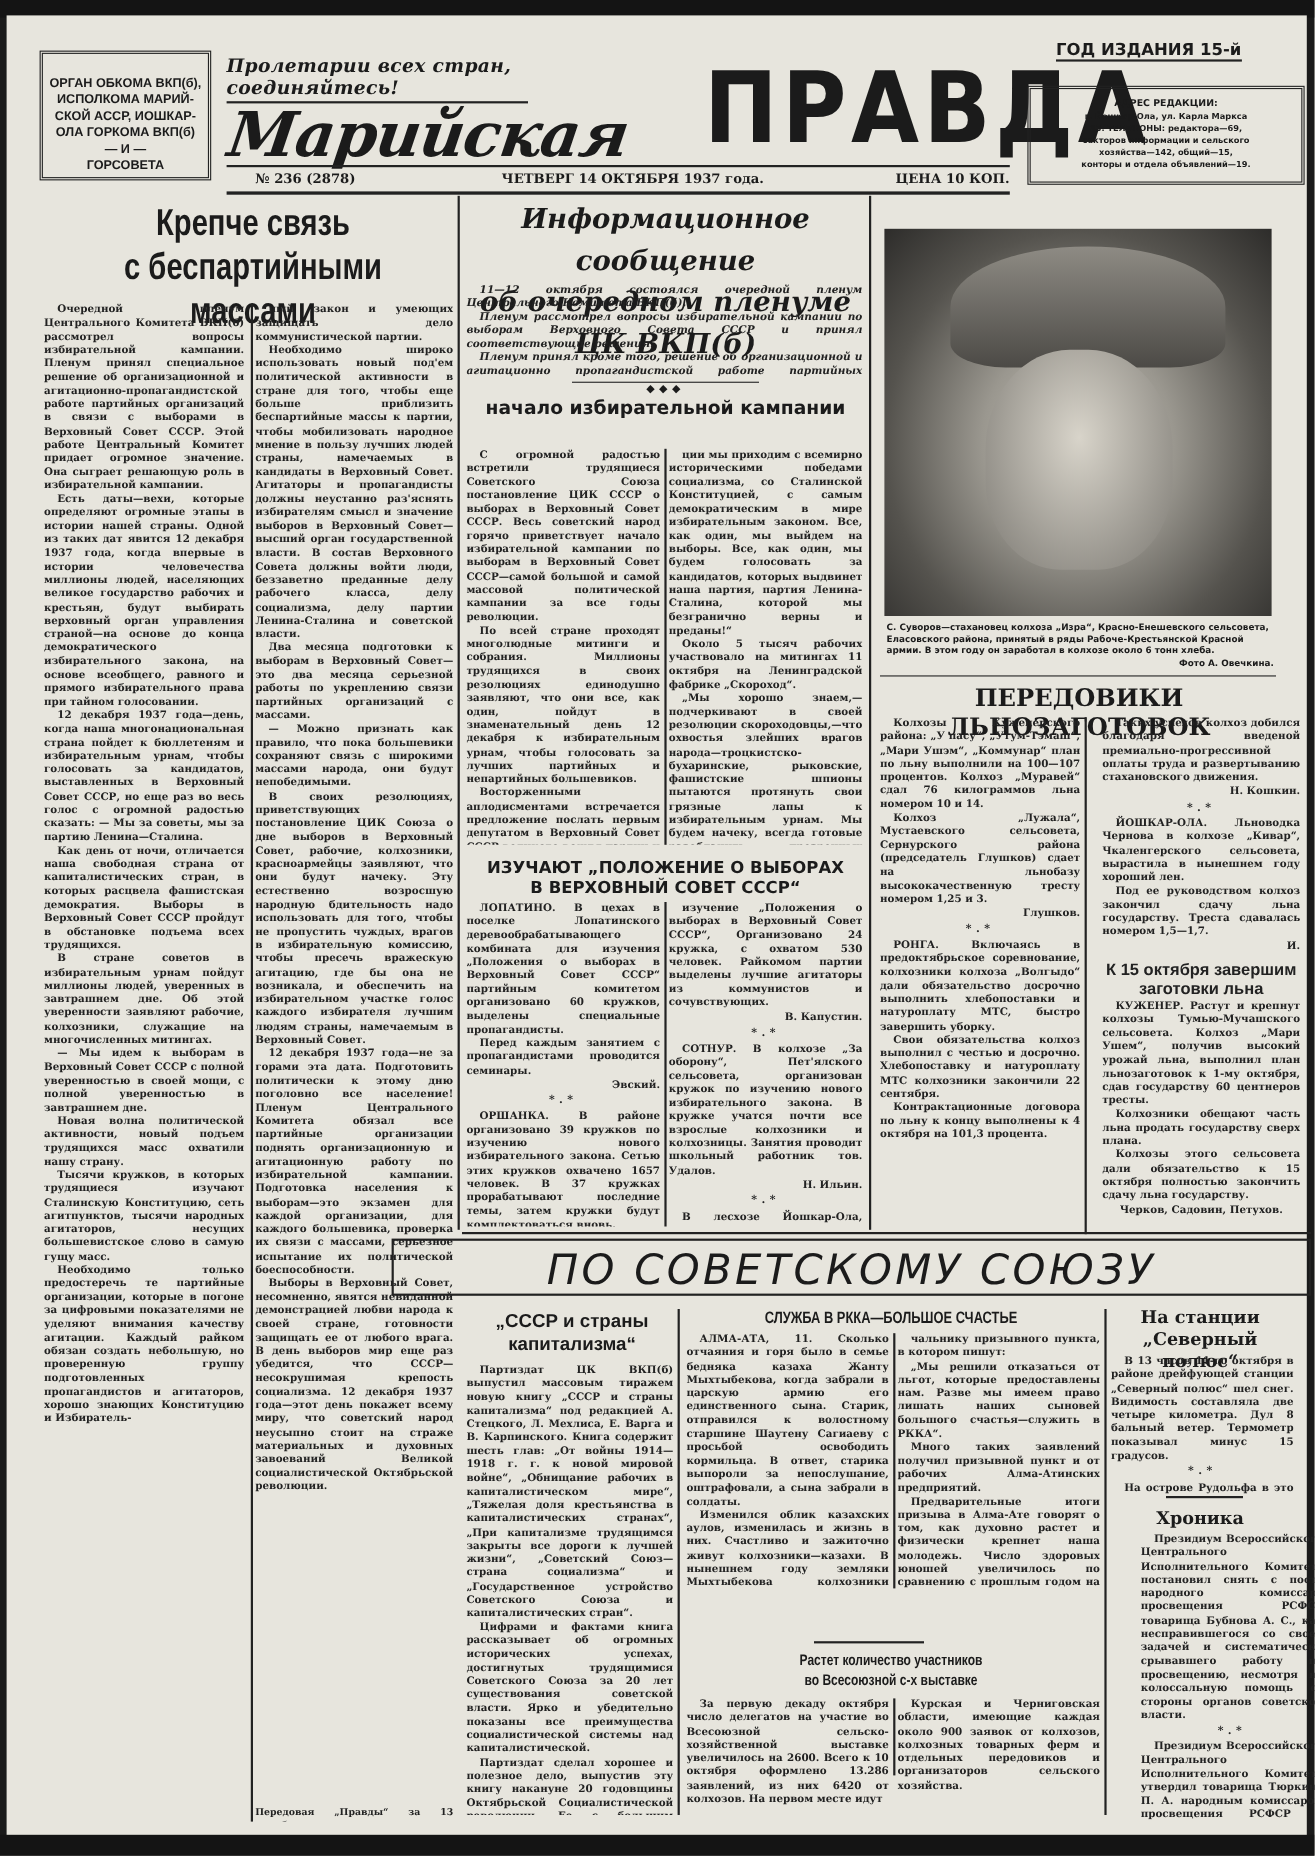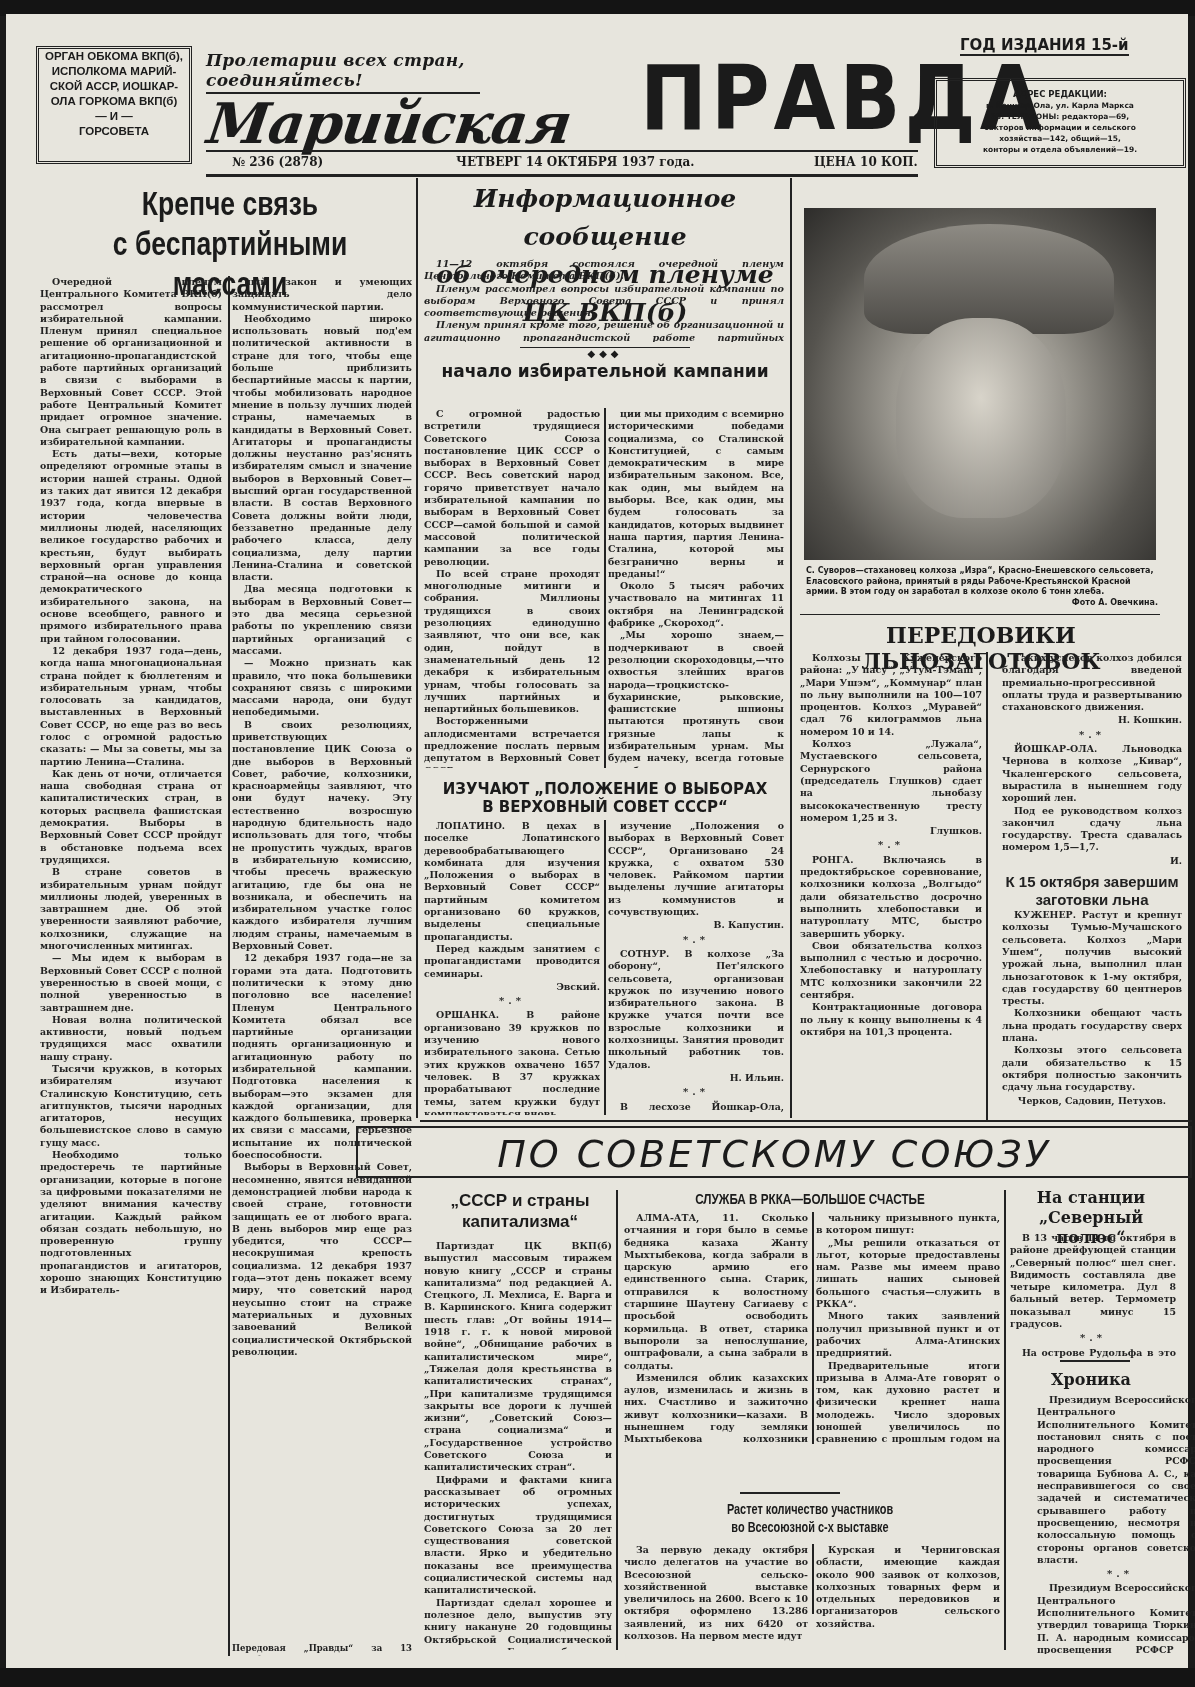"ОРГАН ОБКОМА ВКП(б)," .orgbox { padding-top: 0 -> 20px }
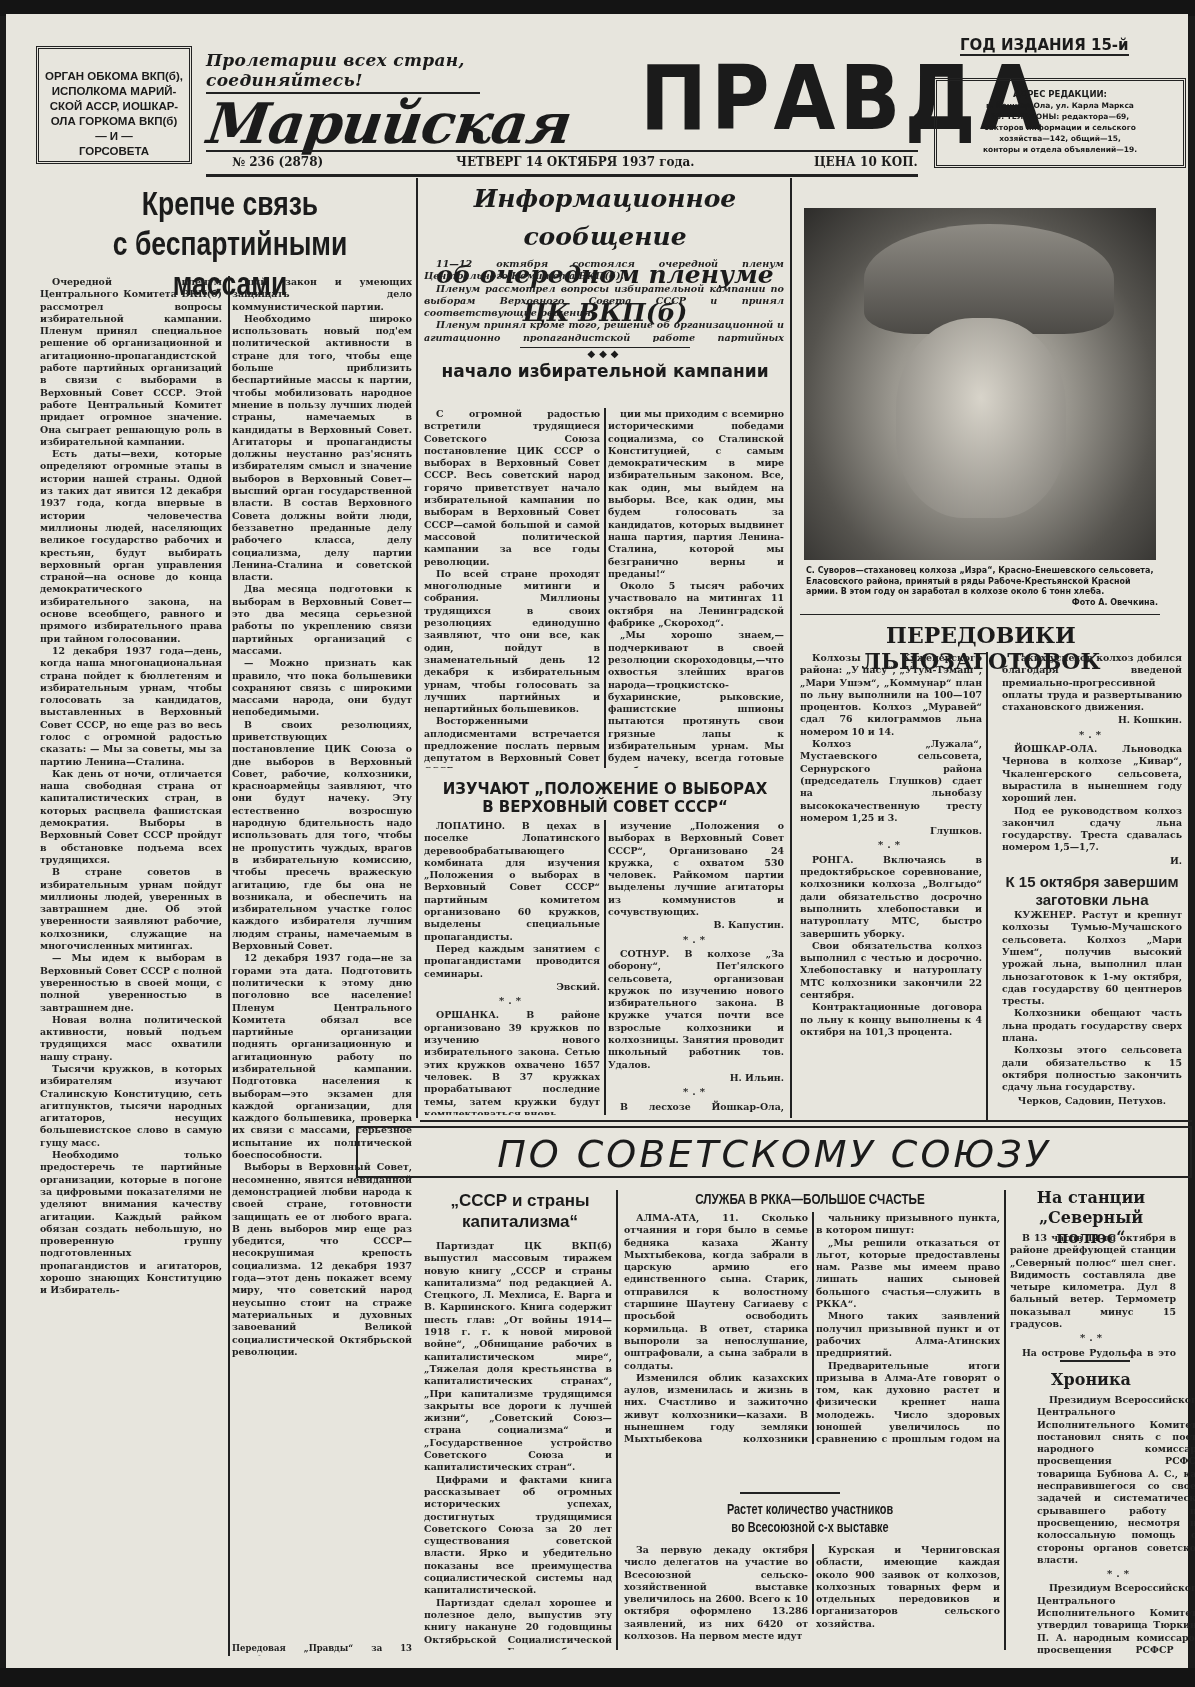"Тысячи кружков, в которых избирателям" p { text: избирателям -> трудящиеся }
